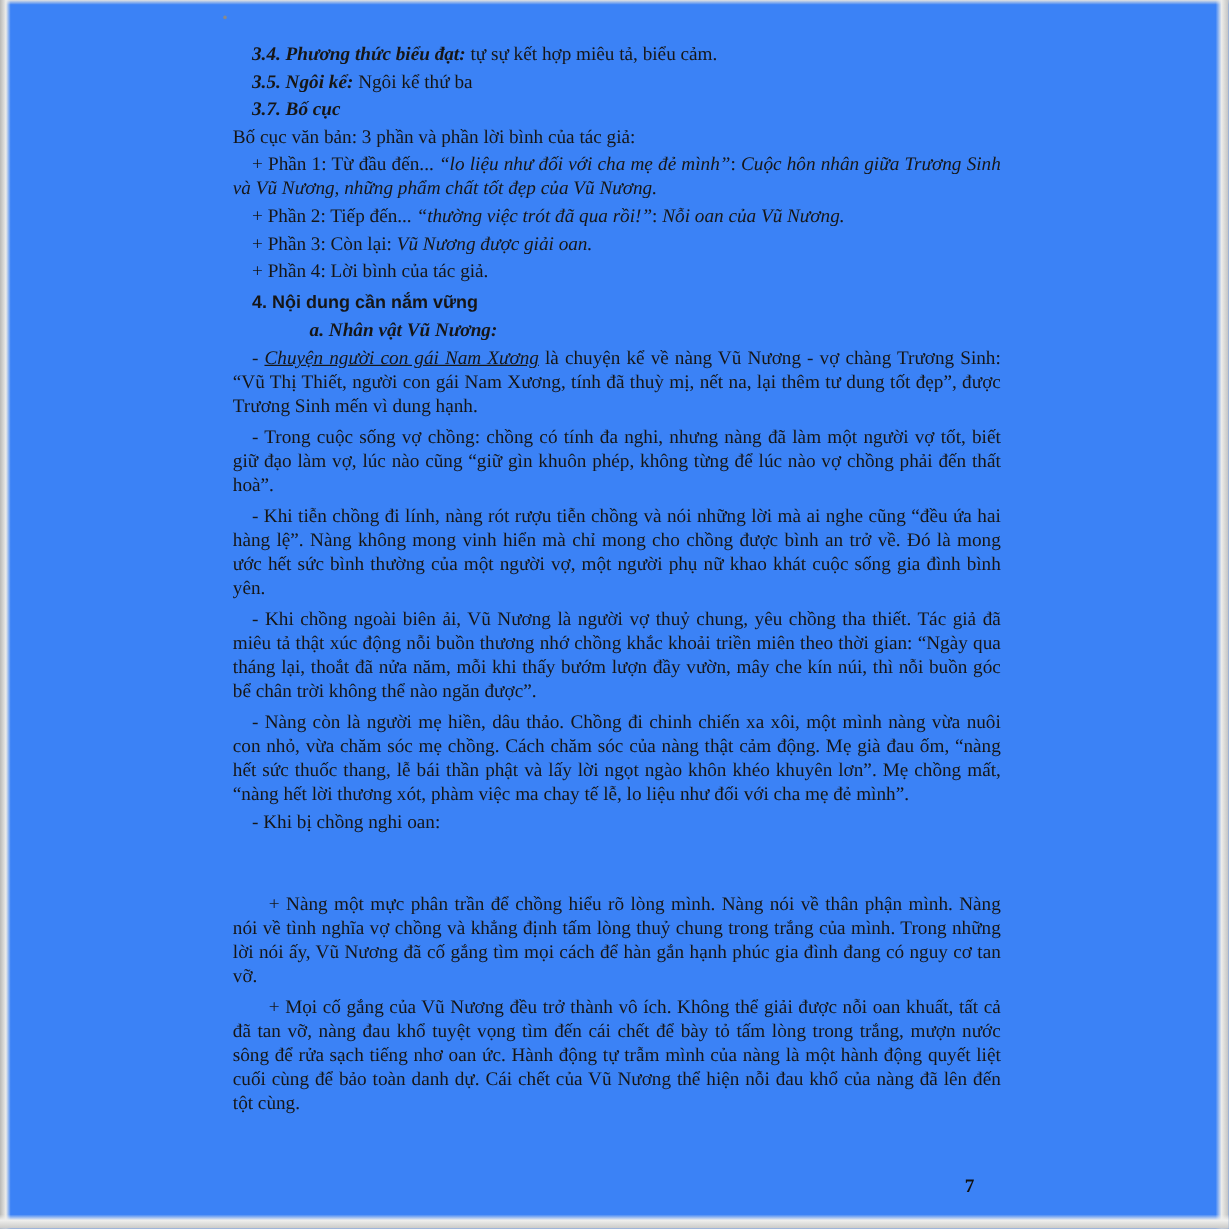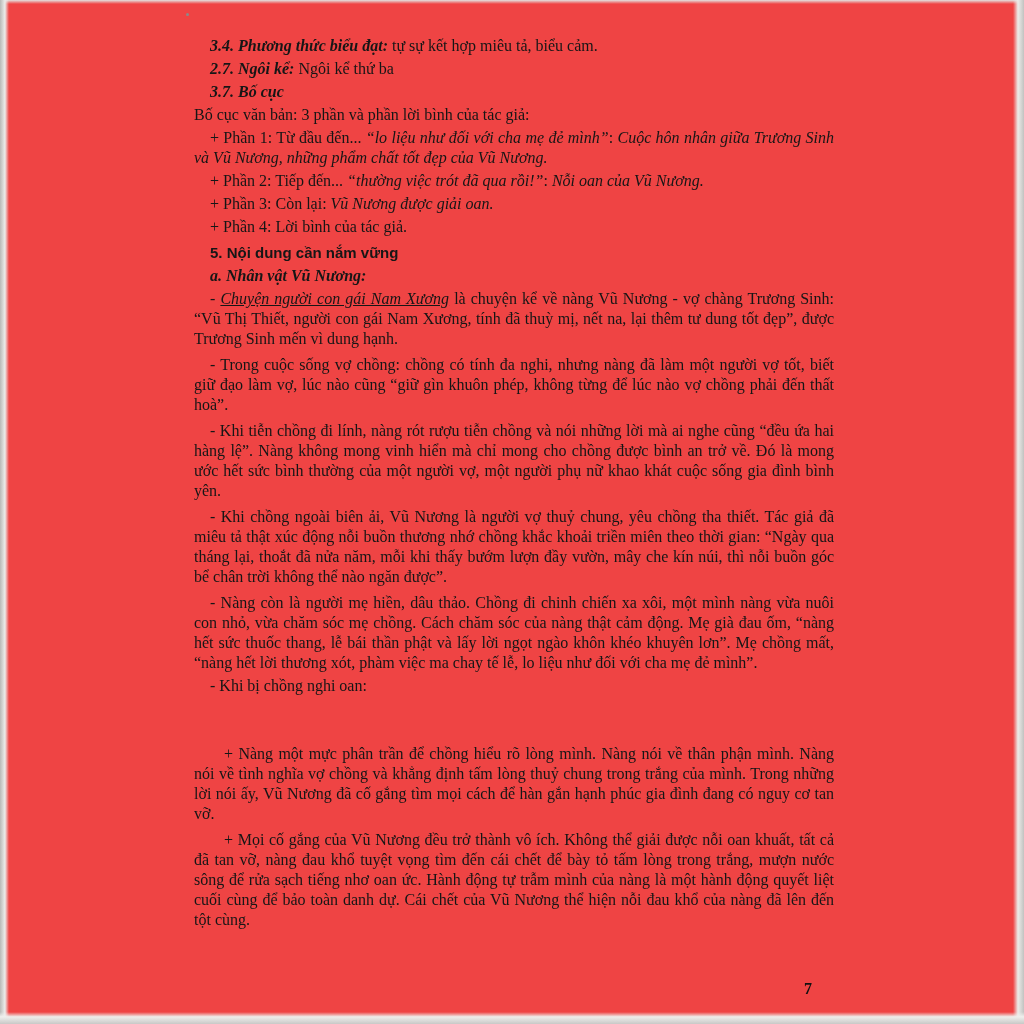"3.4. Phương thức biểu đạt:" .page { background: #ef4444 -> #3b82f6 }
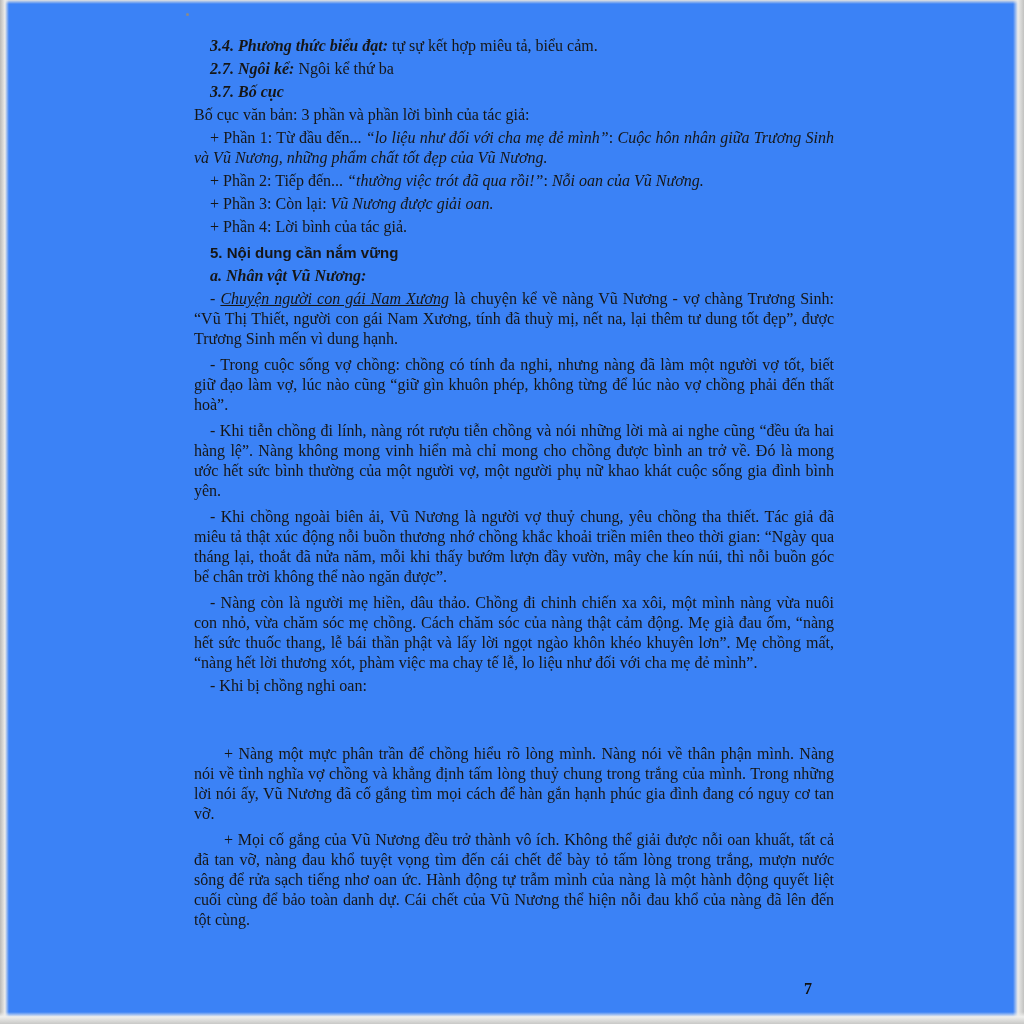"2.7. Ngôi kể:" span { text: 2.7 -> 3.5 }
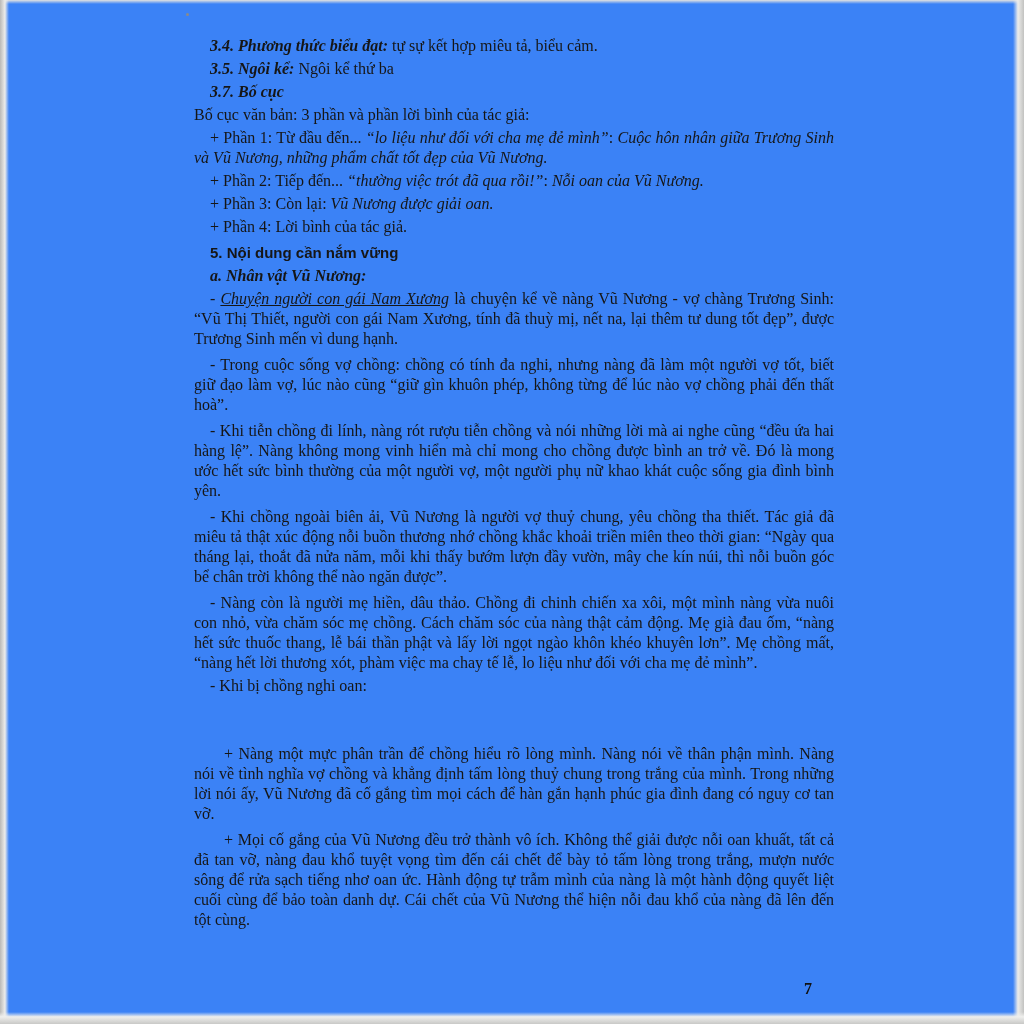"5. Nội dung cần nắm" span { text: 5 -> 4 }
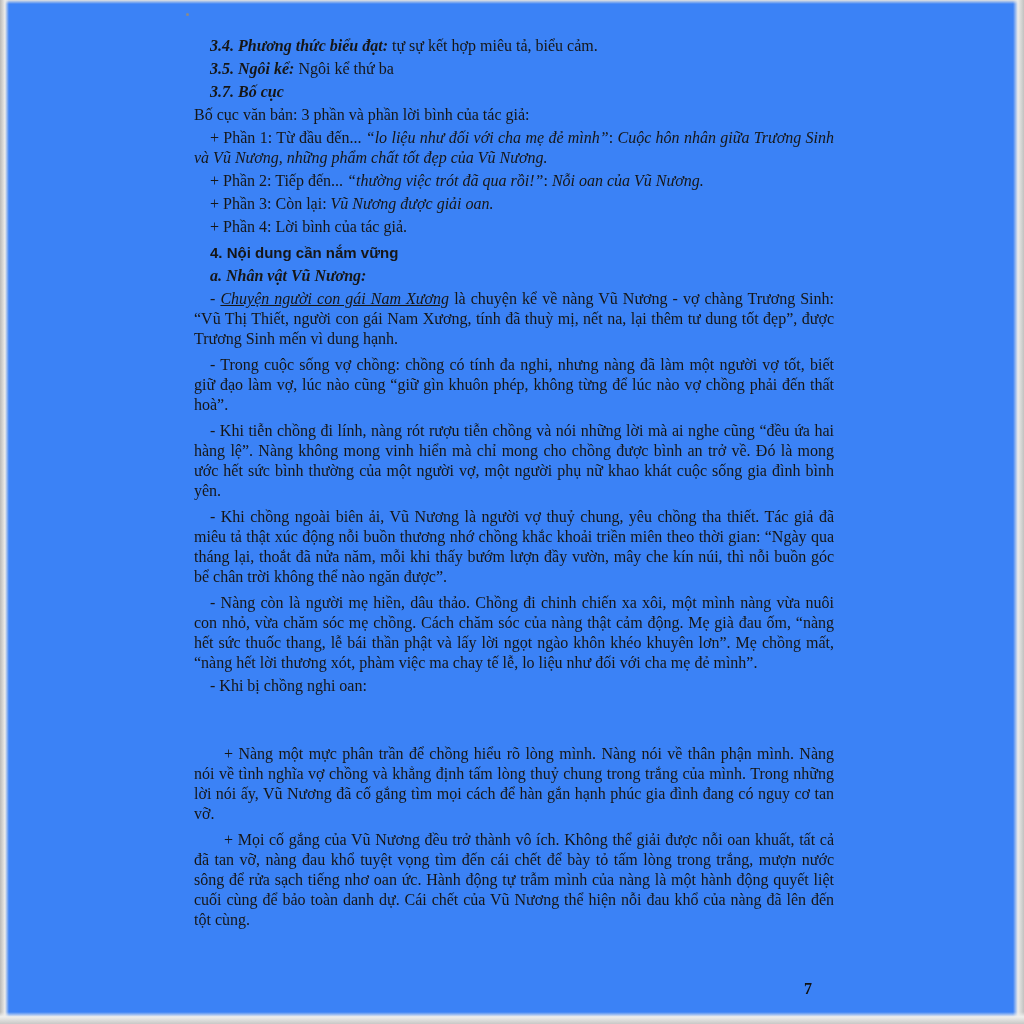"a. Nhân vật Vũ Nương:" span { margin-left: none -> 48px }
